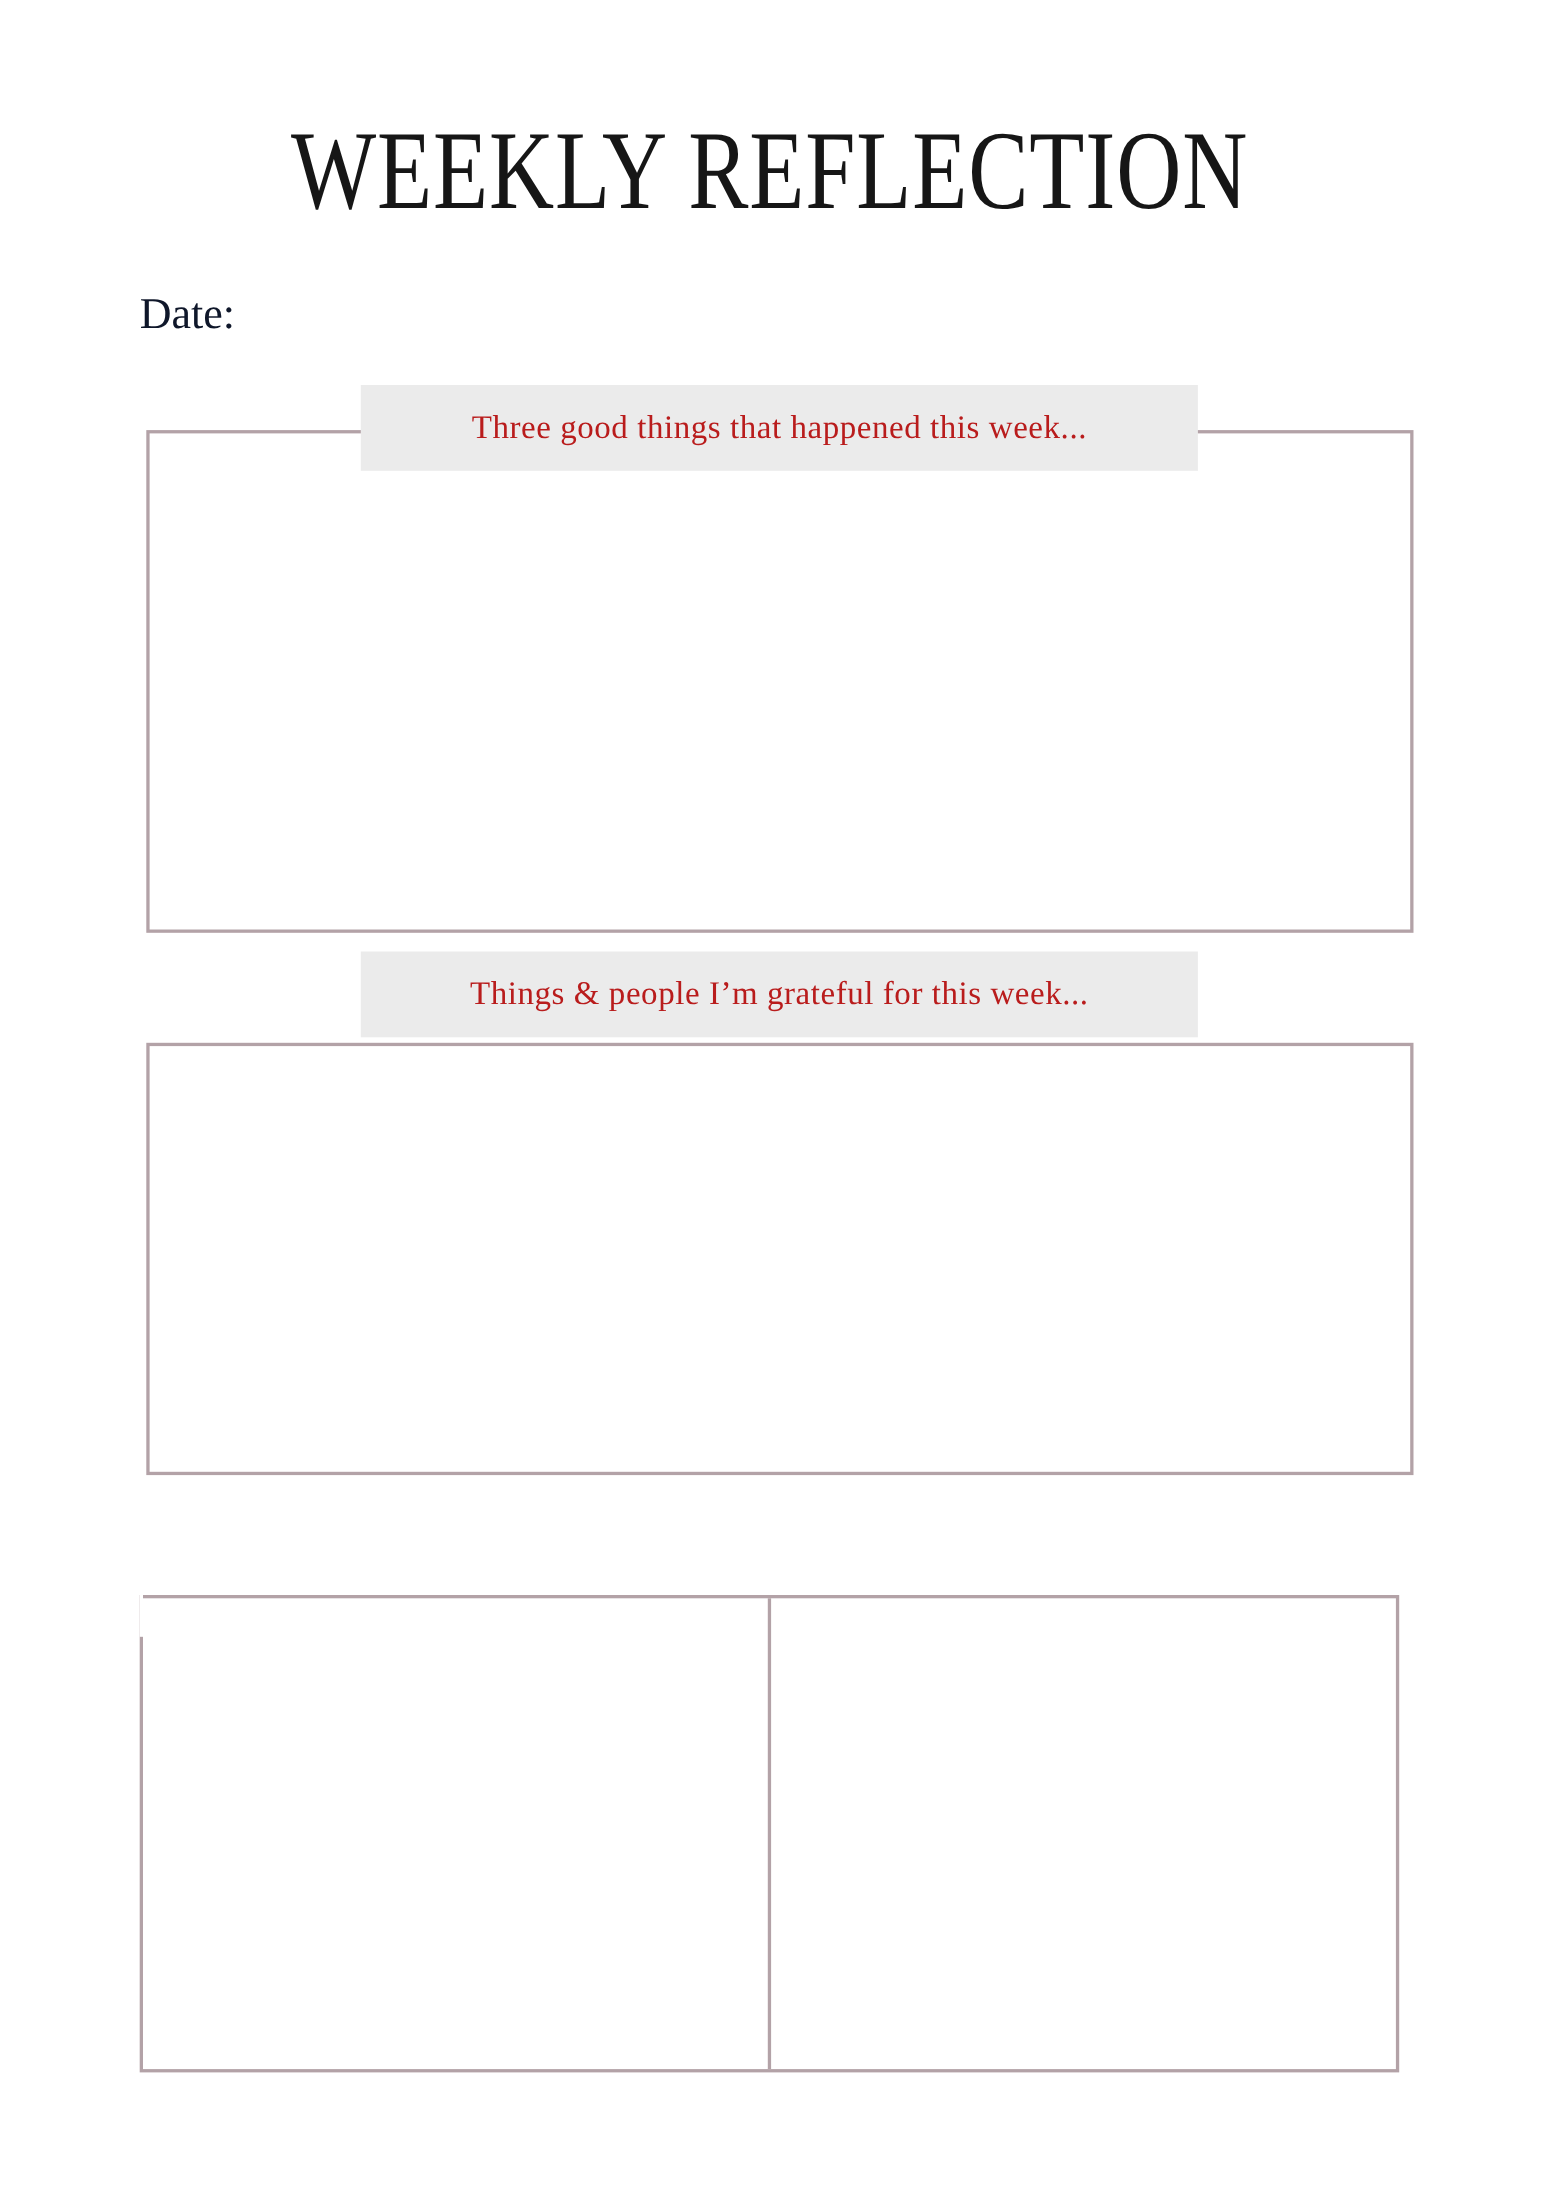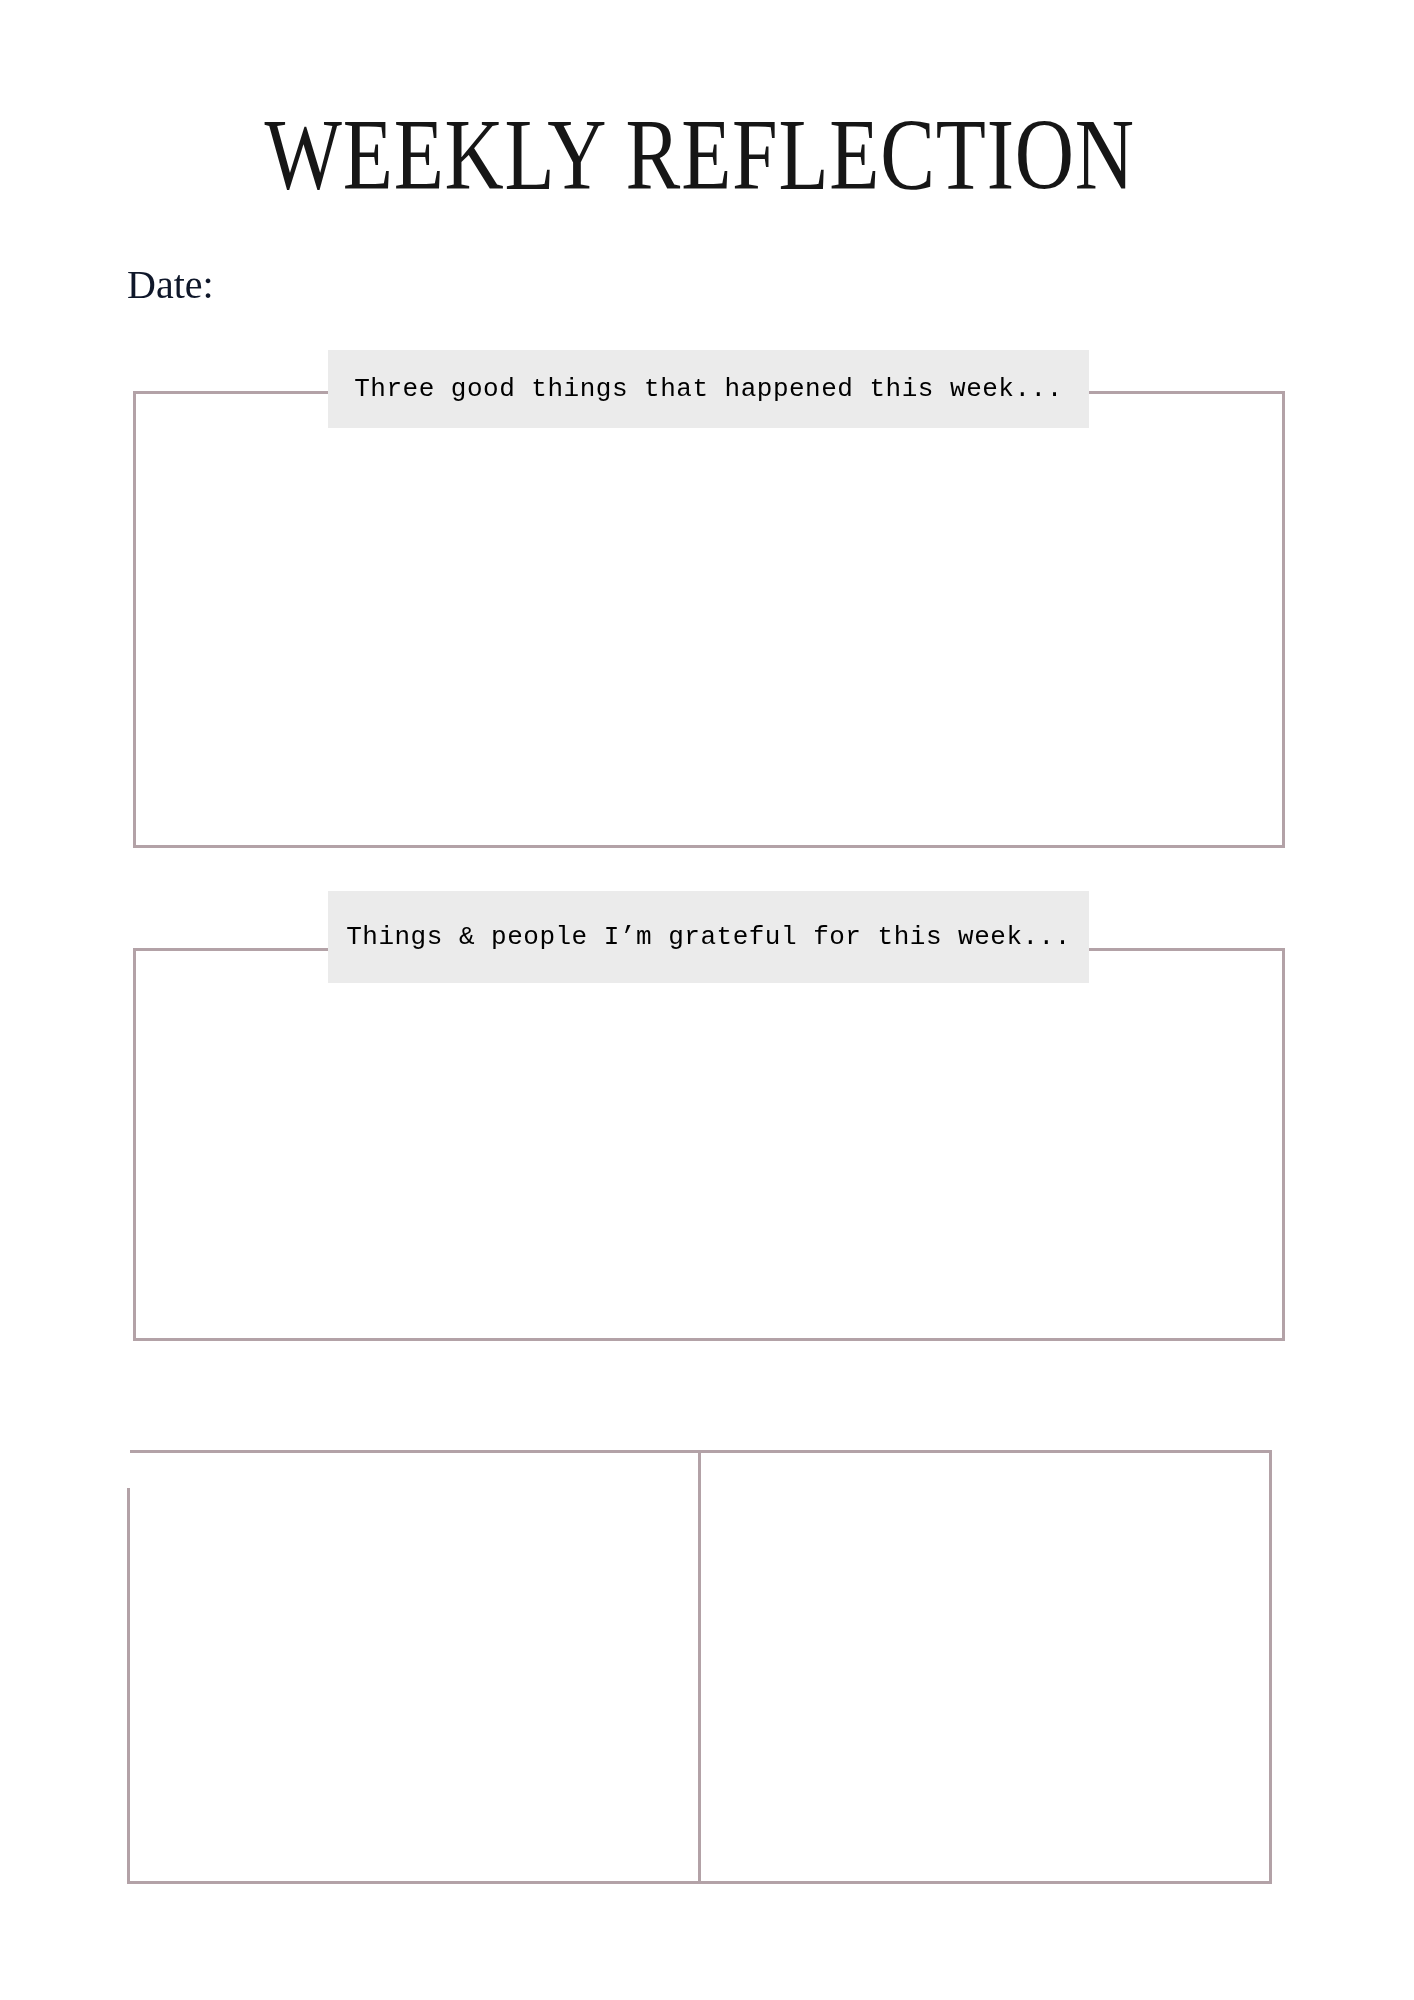"Three good things that happened" .panel-header .header-text { color: #000000 -> #b91c1c; font-family: Liberation Mono, monospace -> none; font-size: 26px -> 30px }
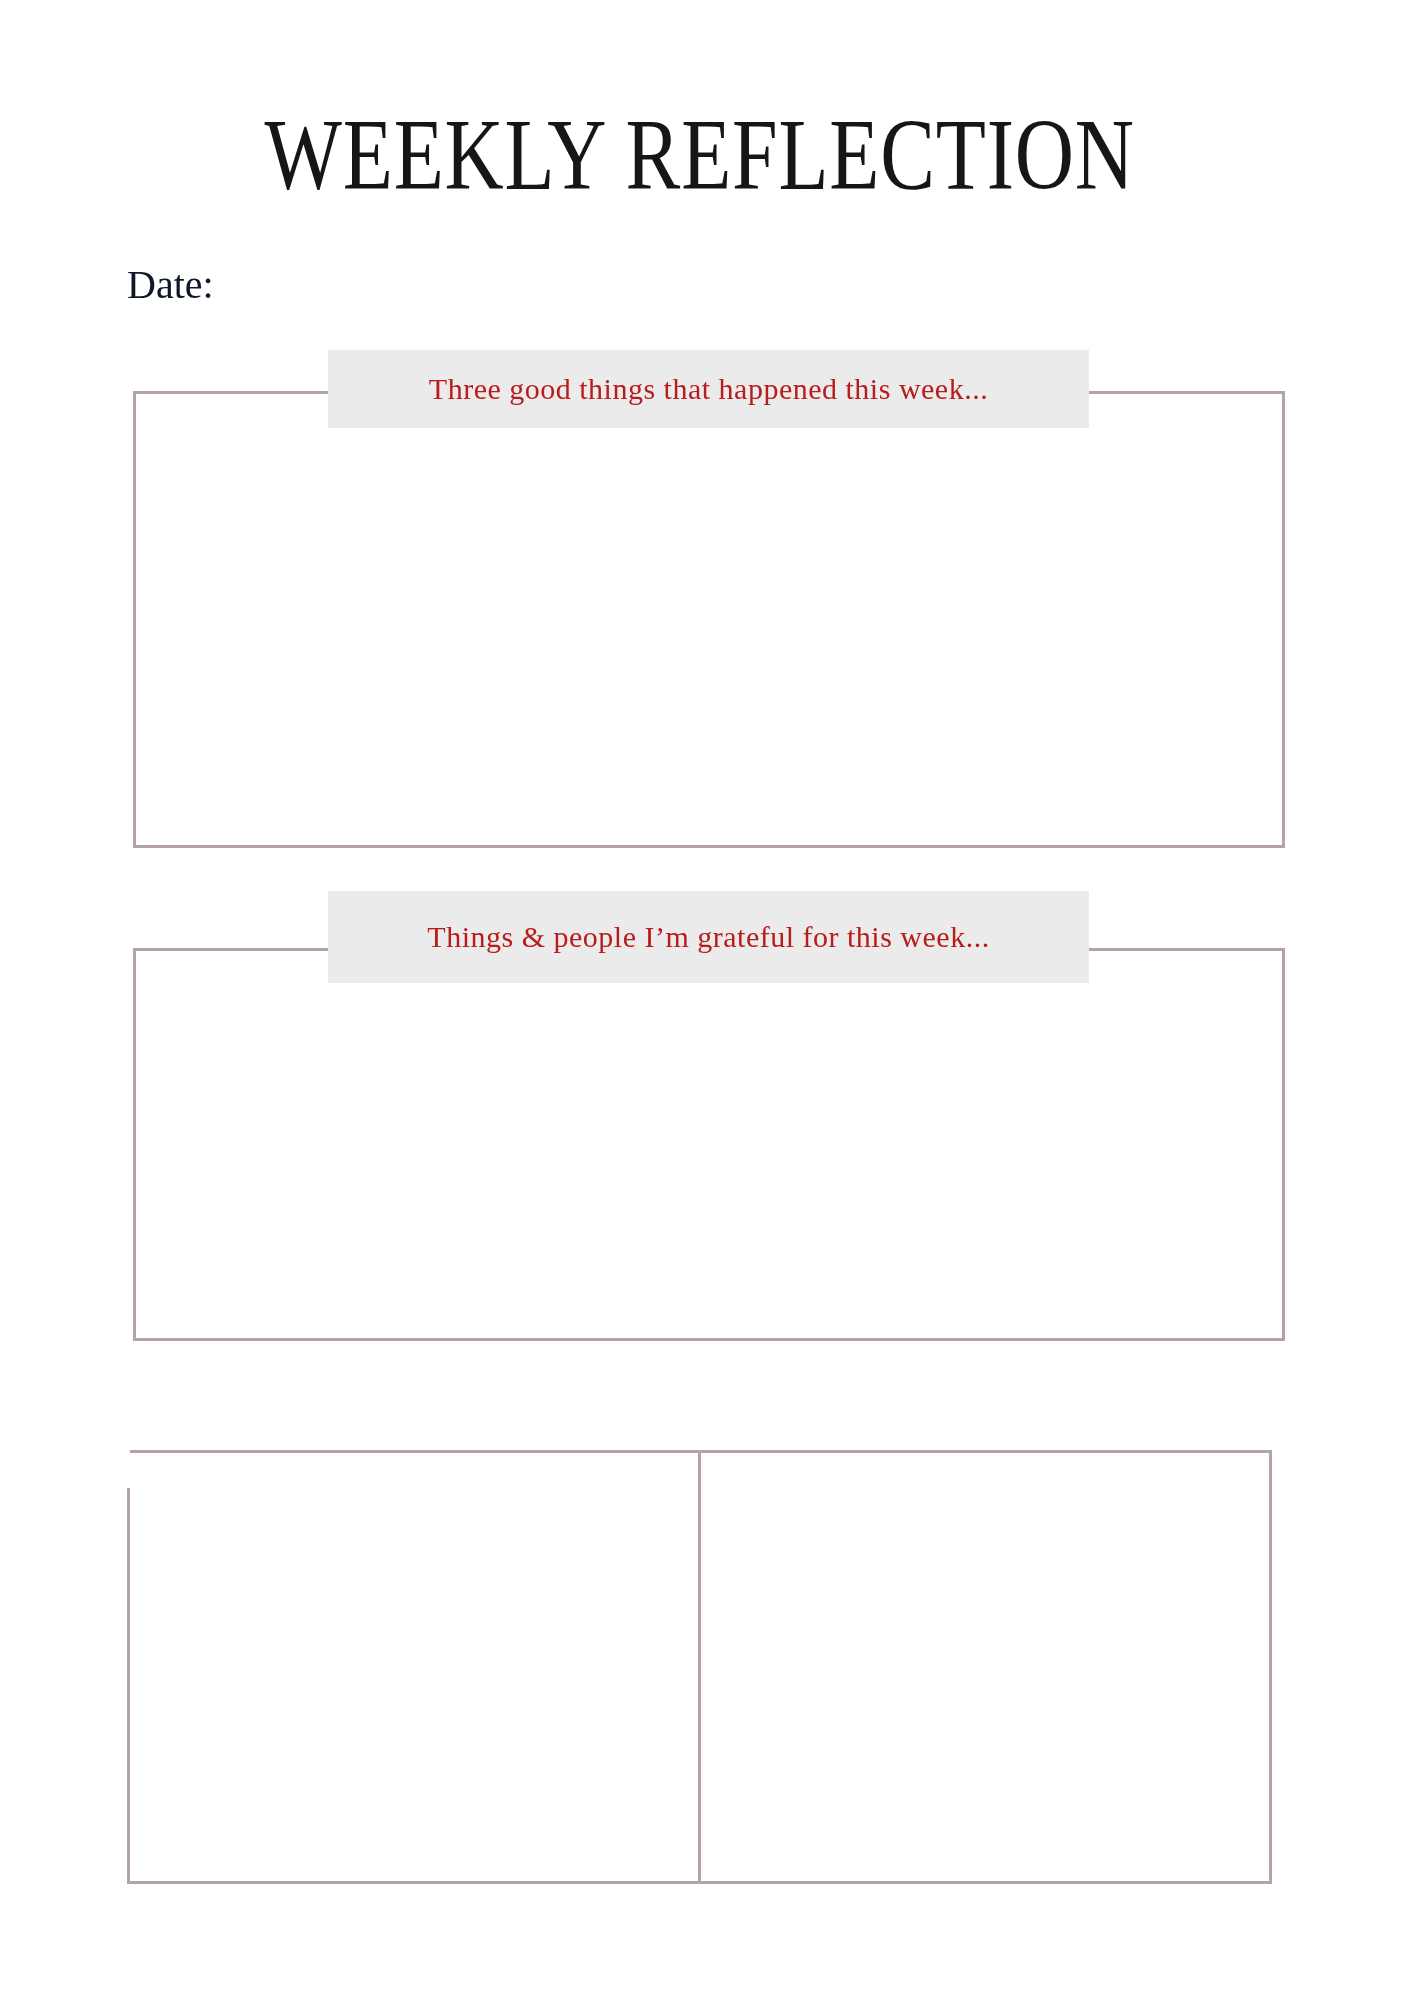"Things & people I’m grateful" .header-2 { height: 92px -> 78px; top: 891px -> 865px }
